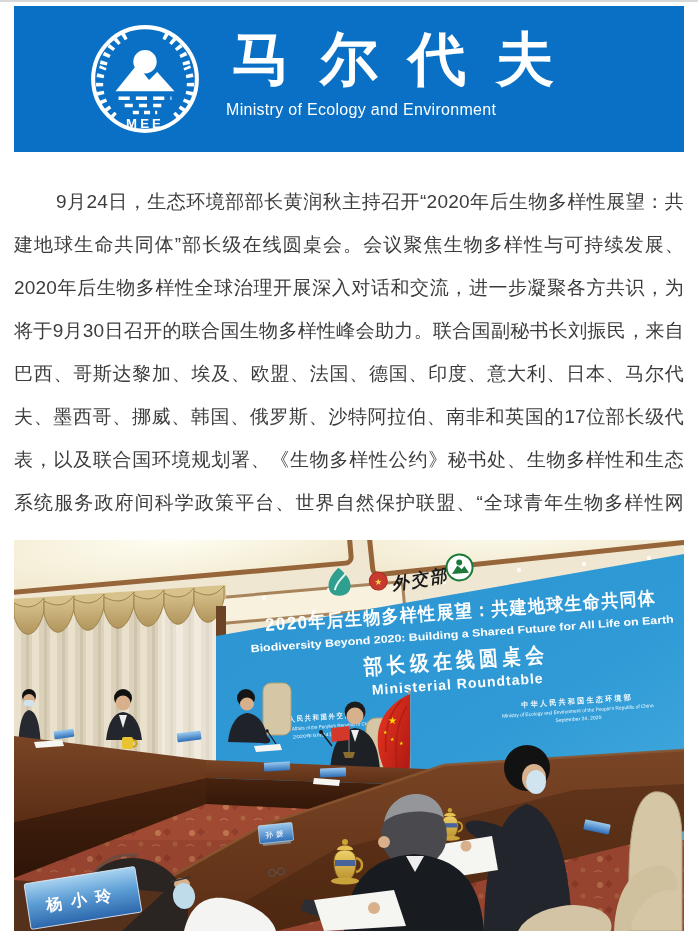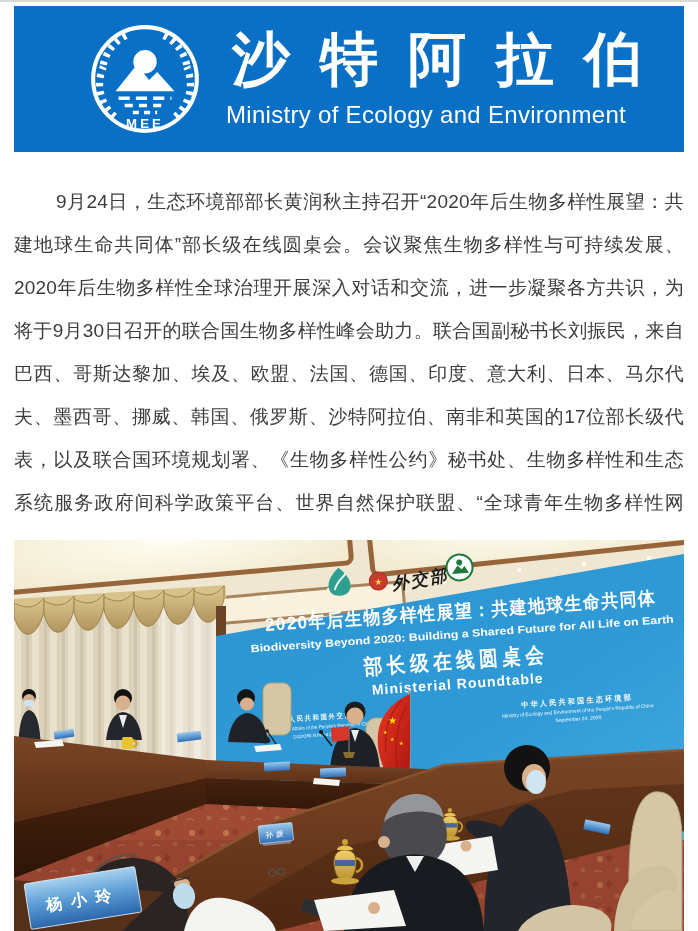"沙特阿拉伯" div.banner-title { text: 沙特阿拉伯 -> 马尔代夫 }
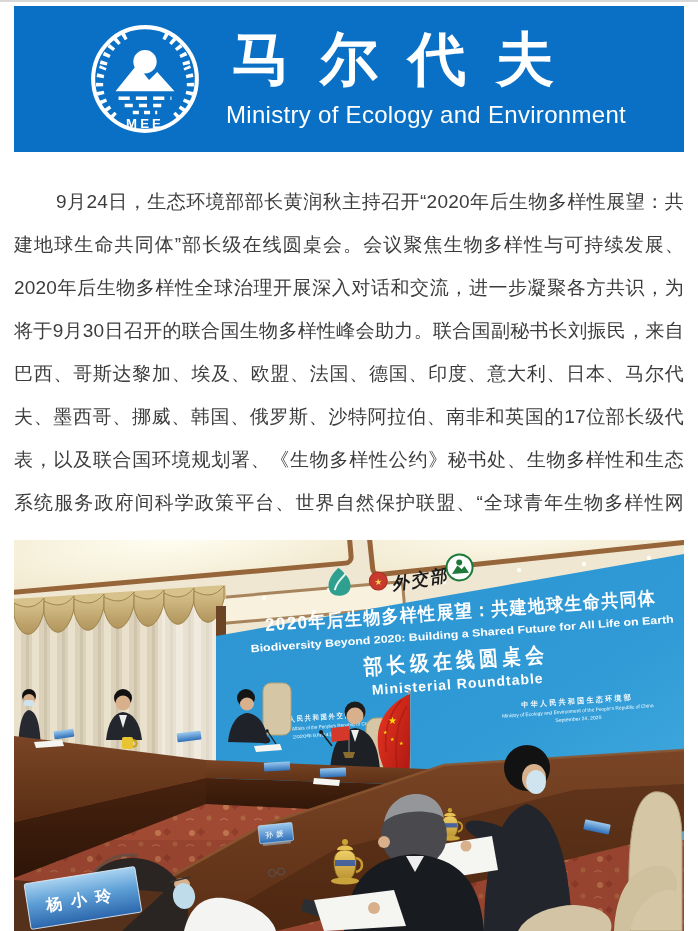"Ministry of Ecology and Environment" .banner-sub { font-size: 24px -> 16px }
